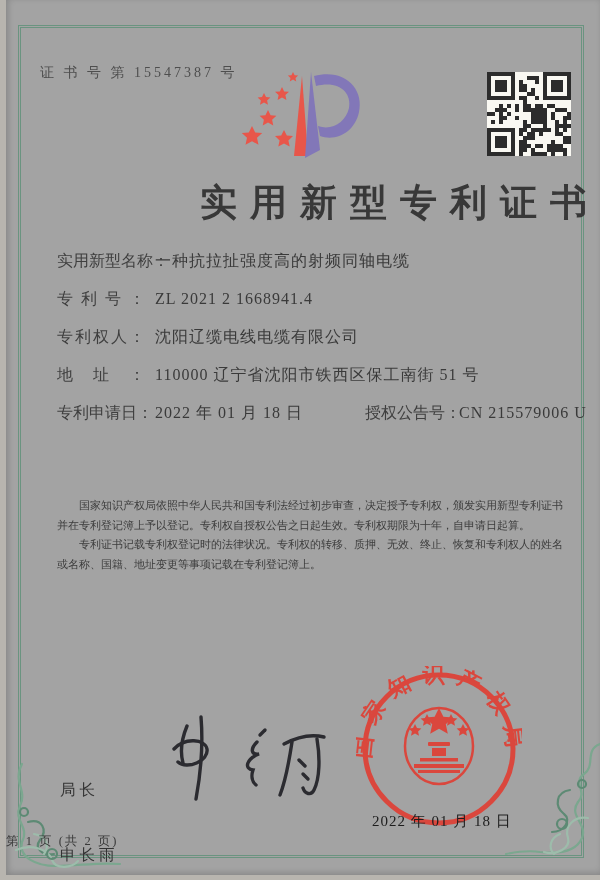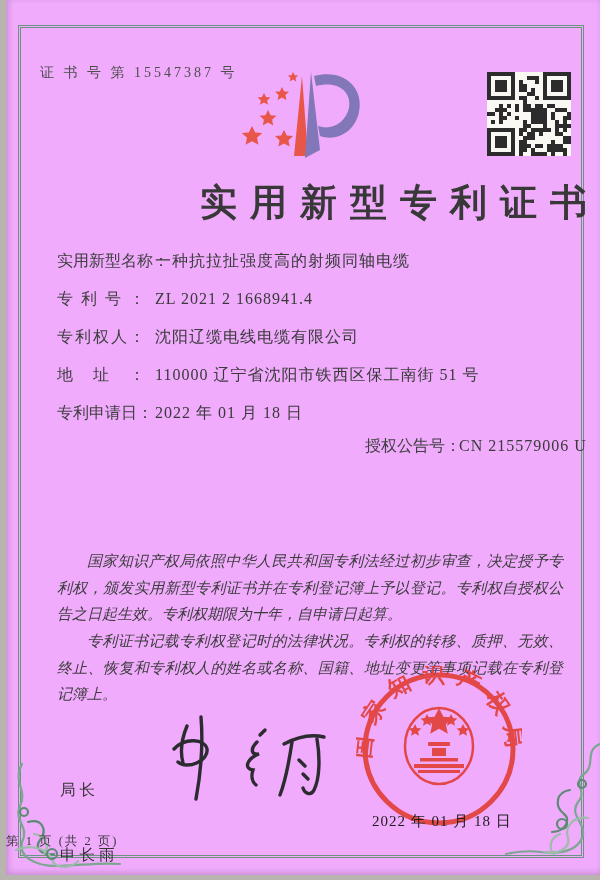"证 书 号 第 15547387" .paper { background: #f0abfc -> #a3a3a3 }
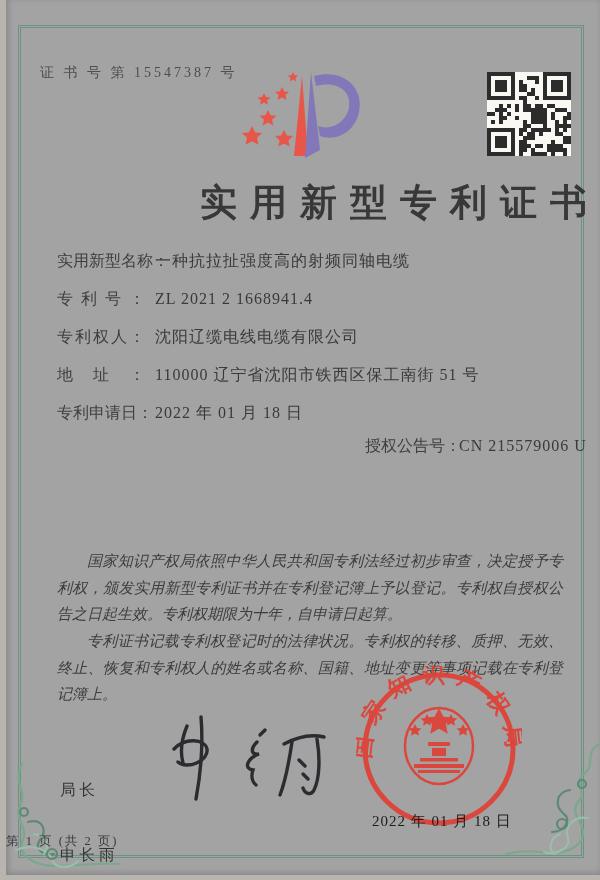"授权公告号： CN 215579006 U" .fvalue-right { margin-top: 33px -> none }
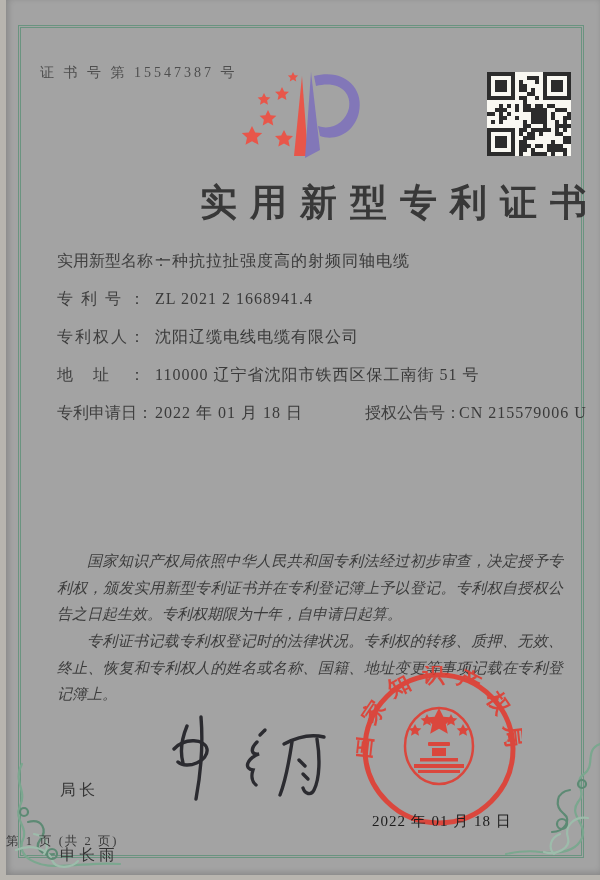"国家知识产权局依照中华人民共和国专利法经过初步审查，决定授予专利权，颁发实用新型" .paras { font-size: 15px -> 11px; font-style: italic -> none; top: 548px -> 496px }
